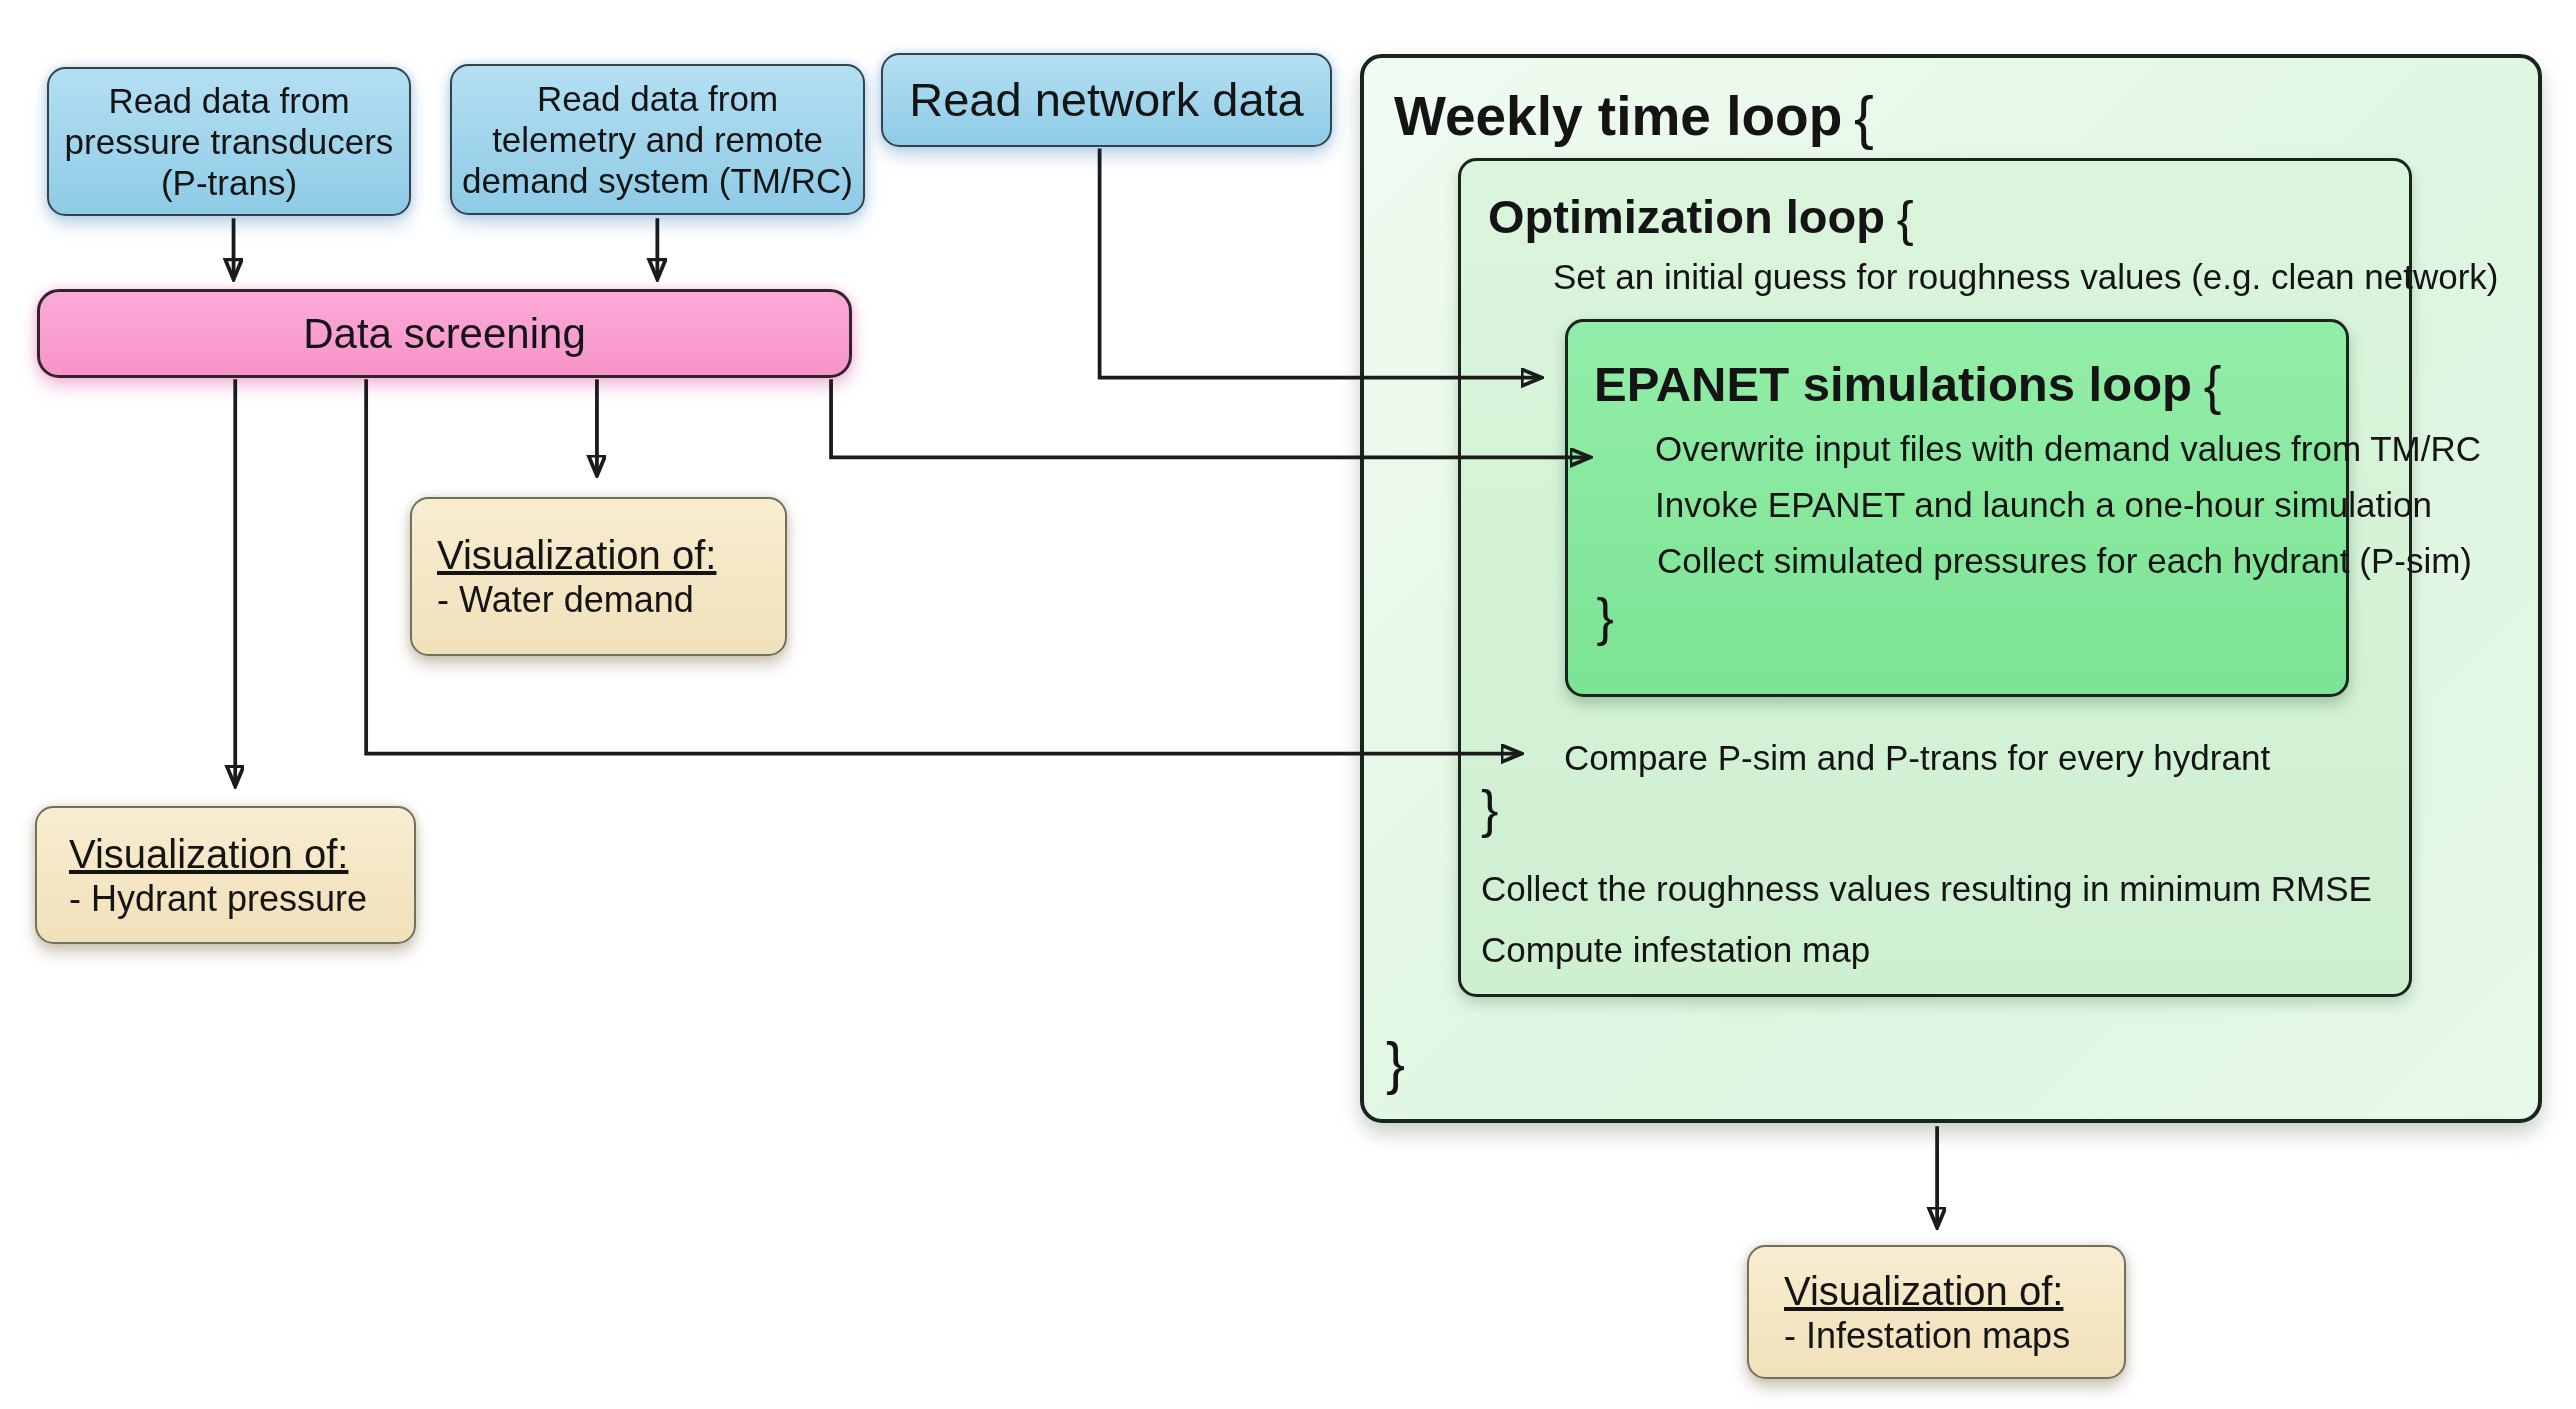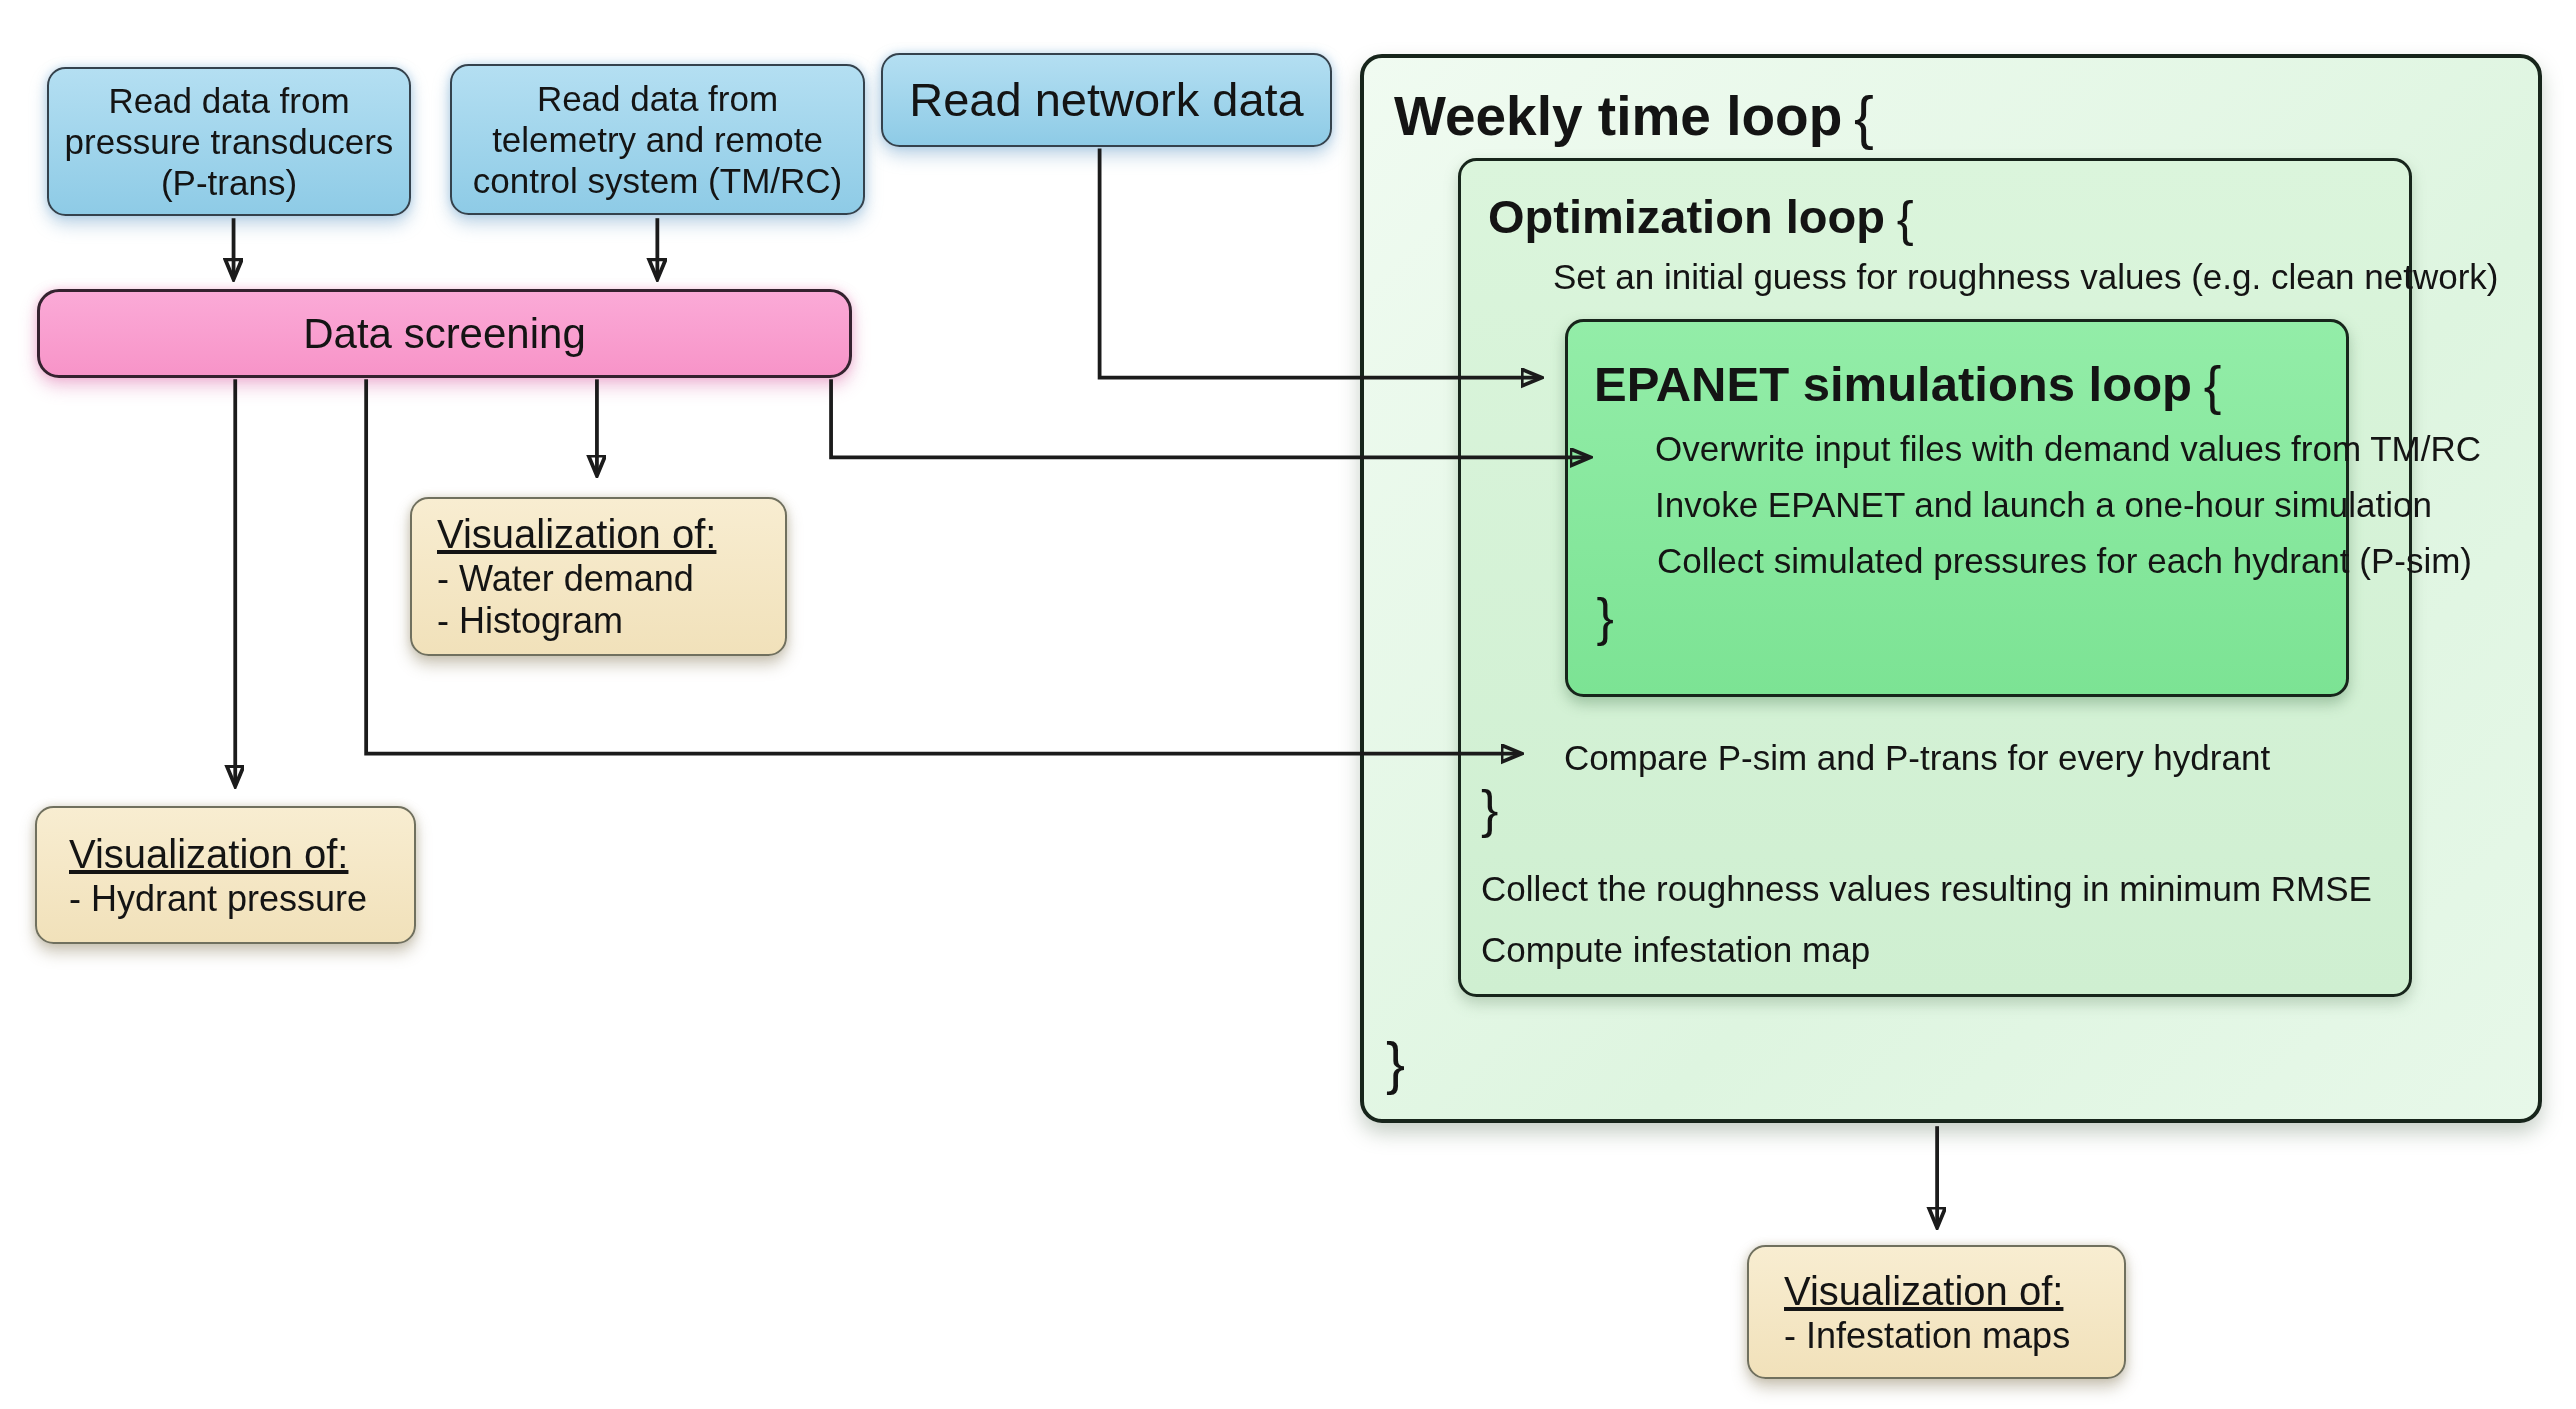"control system (TM/RC)" div { text: control -> demand }
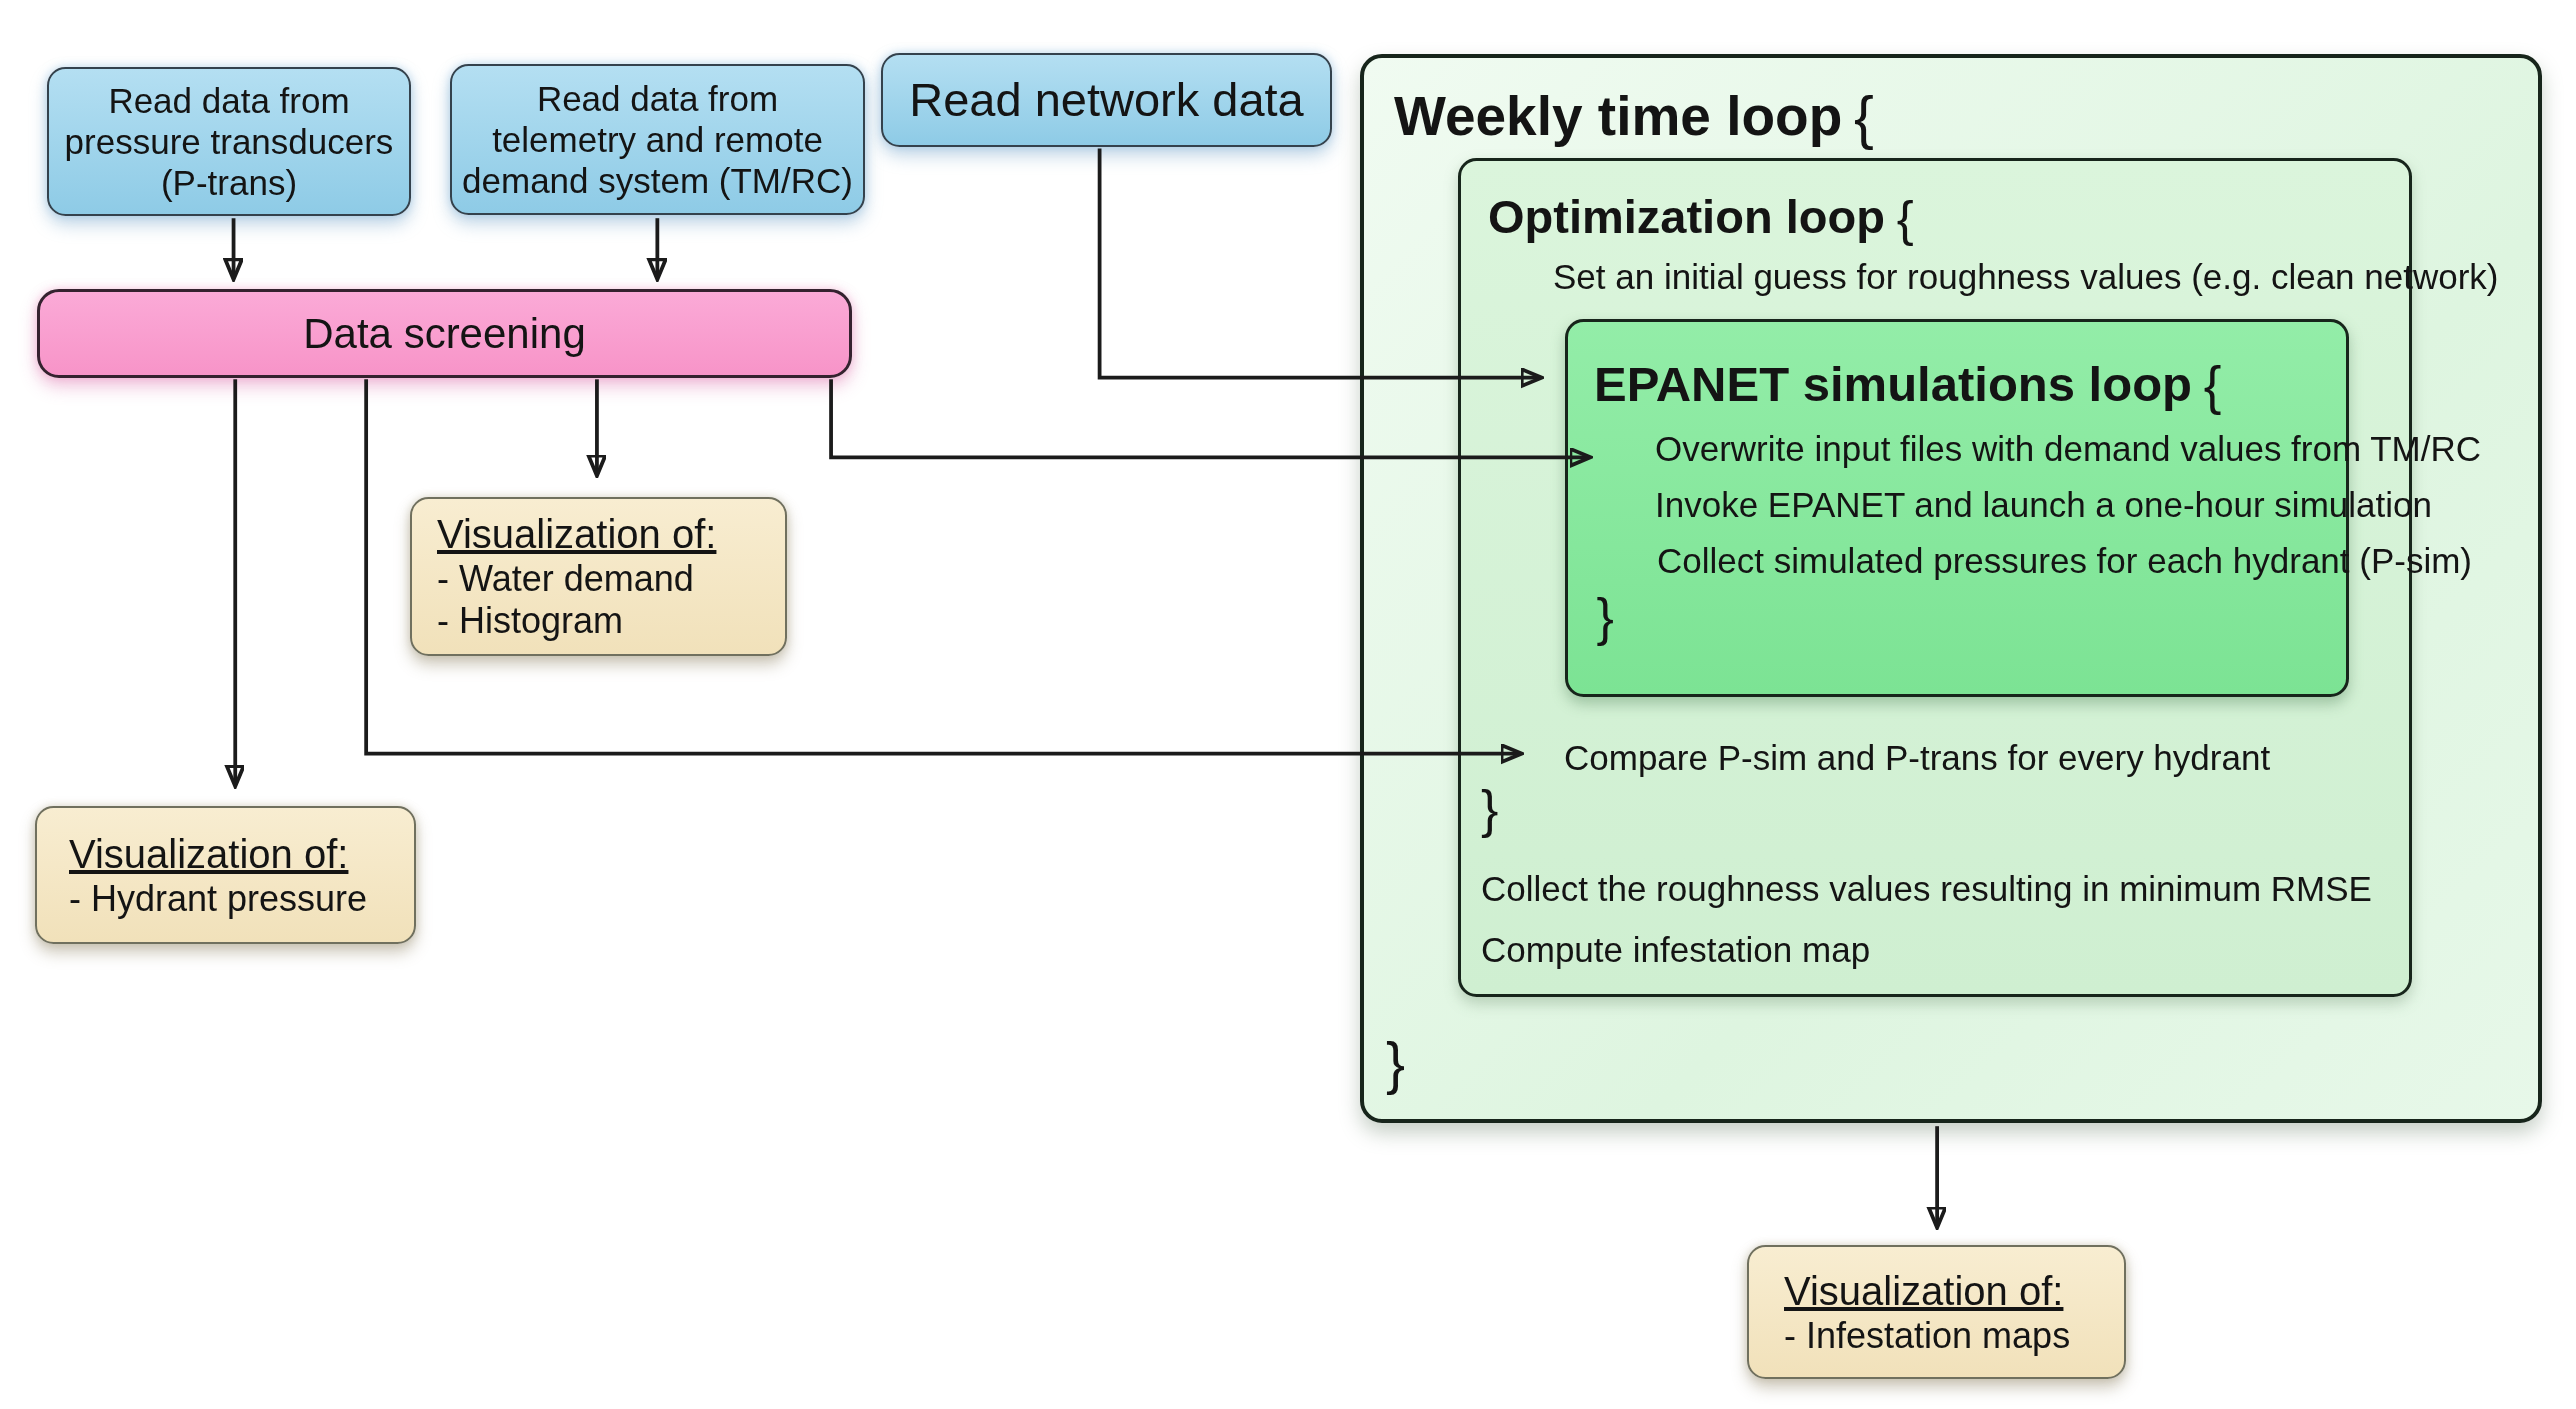"- Histogram" div.viz-item { html: <div>- Histogram</div> -> none }
